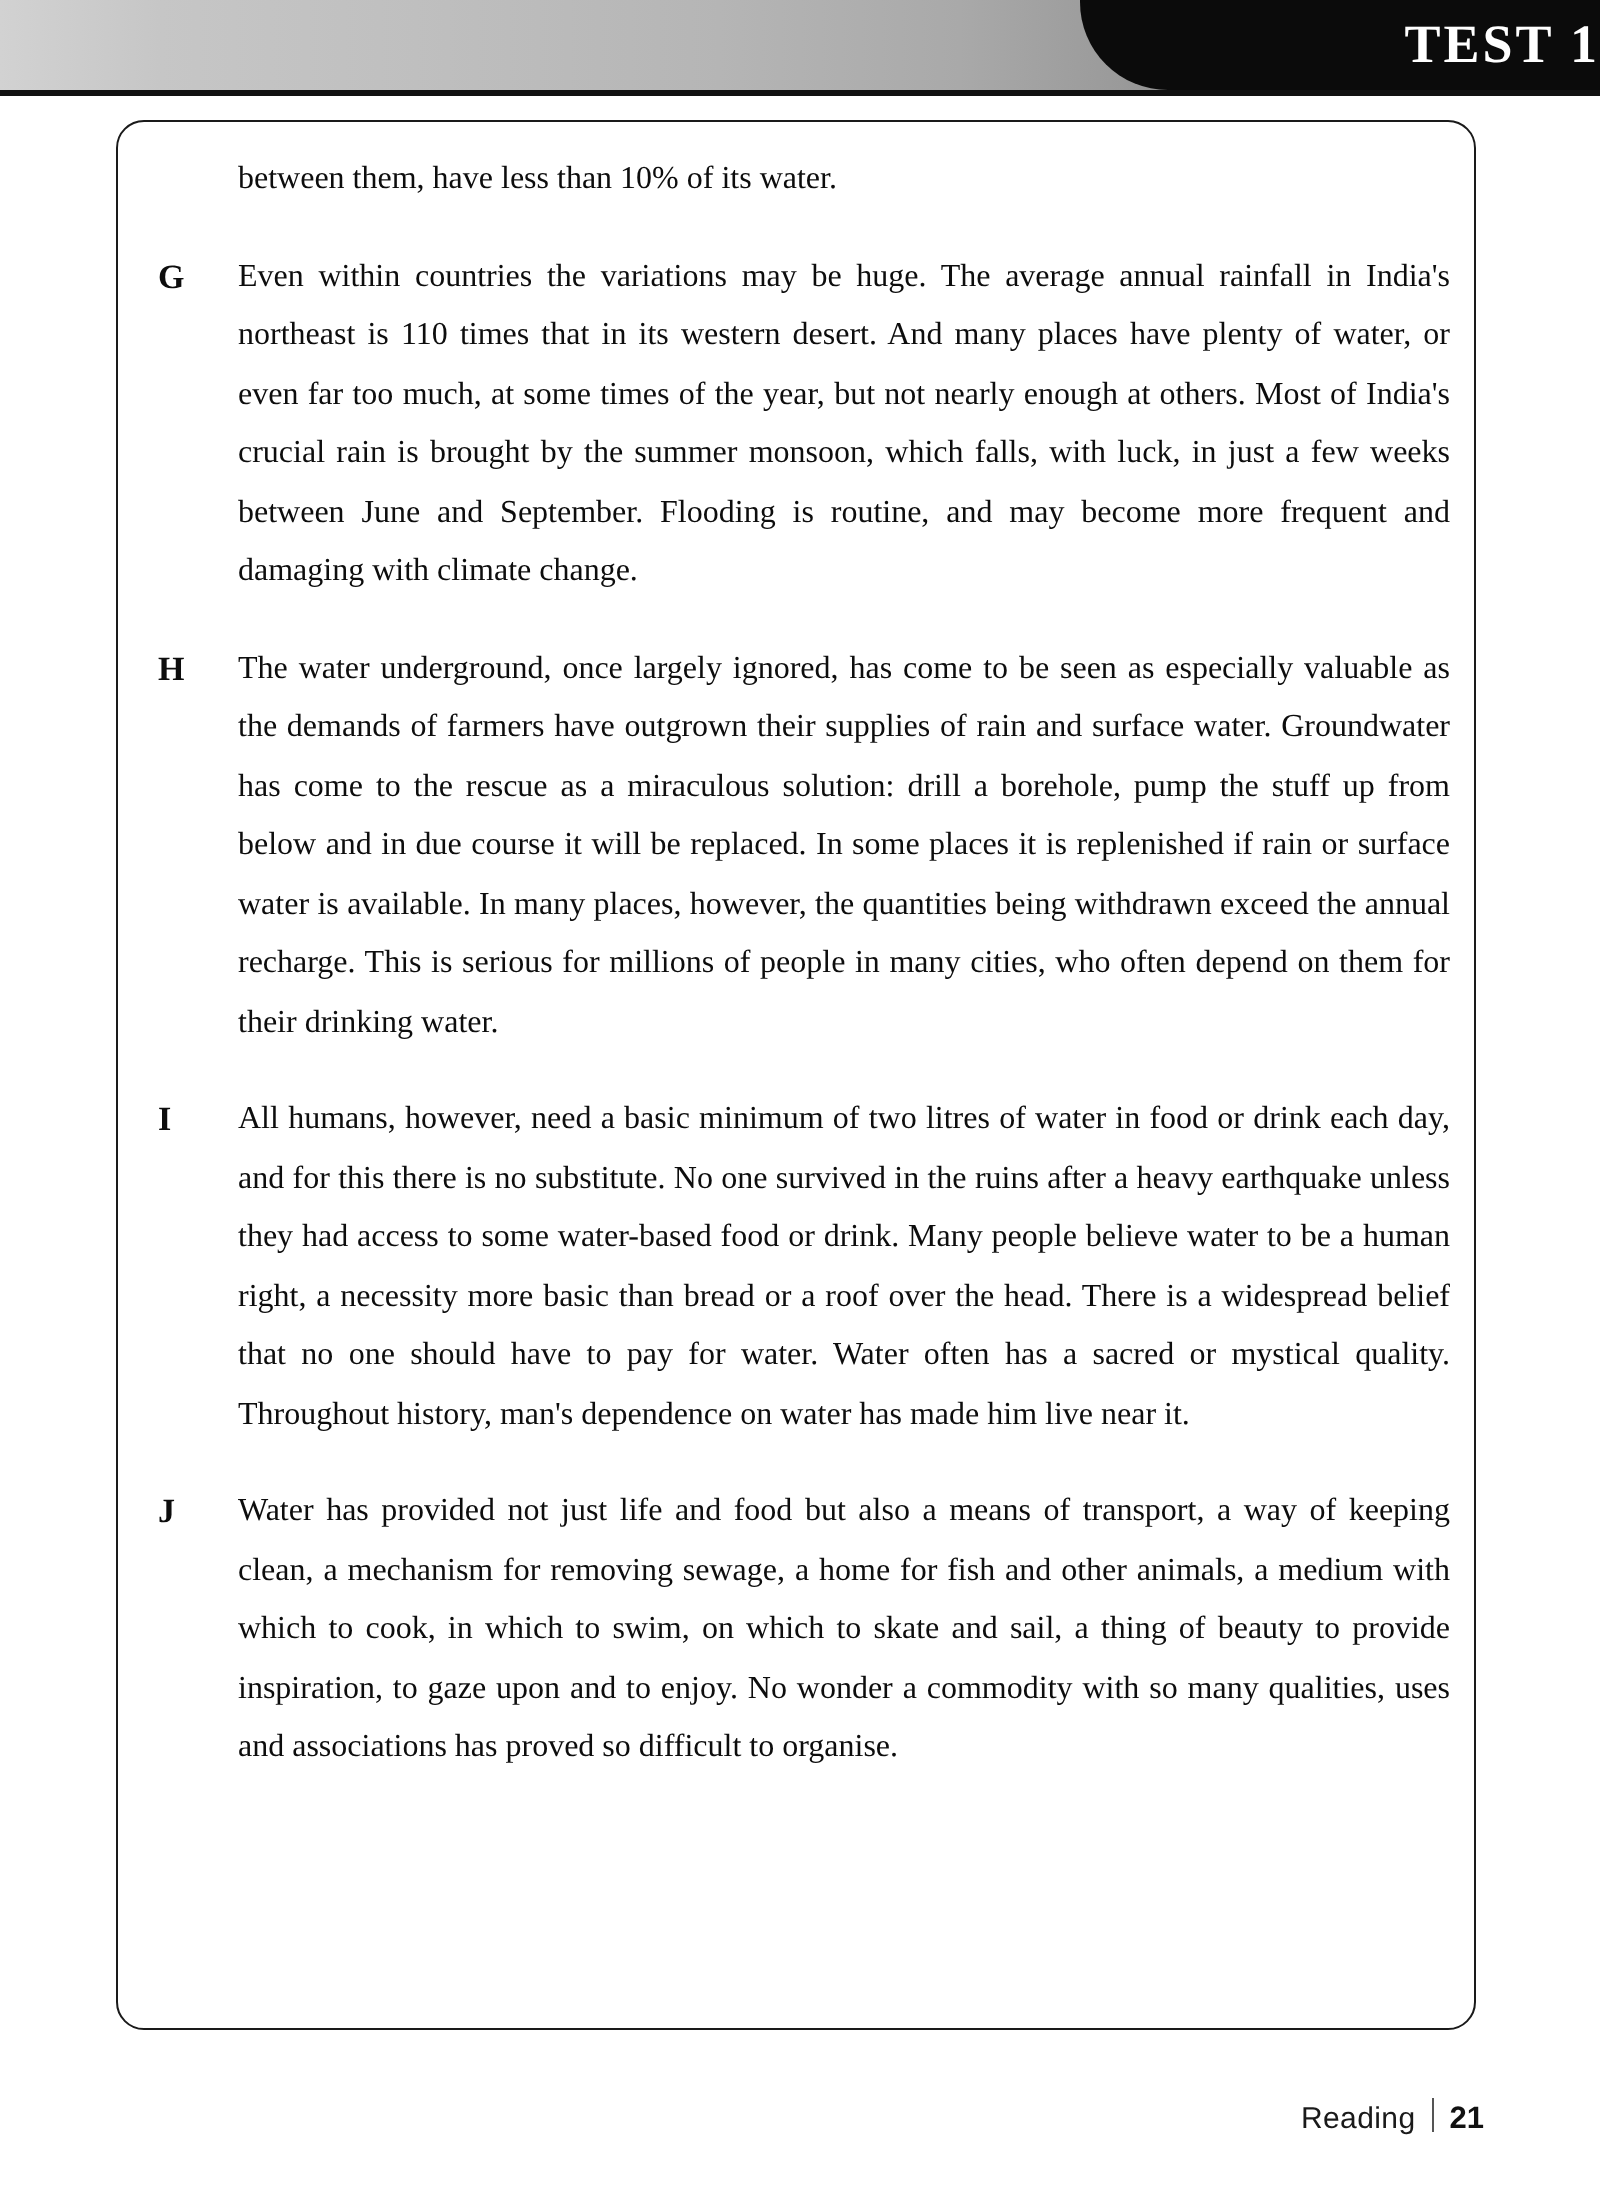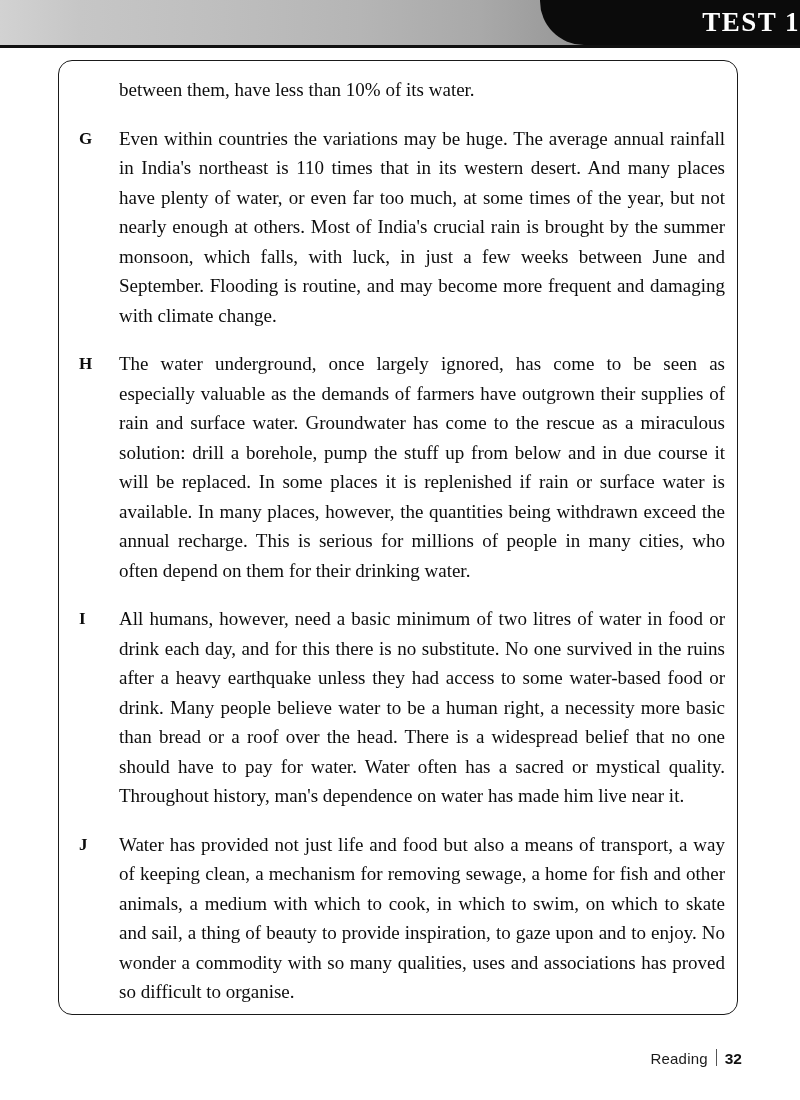"between them, have less than" .para-text { font-size: 19px -> 16px }
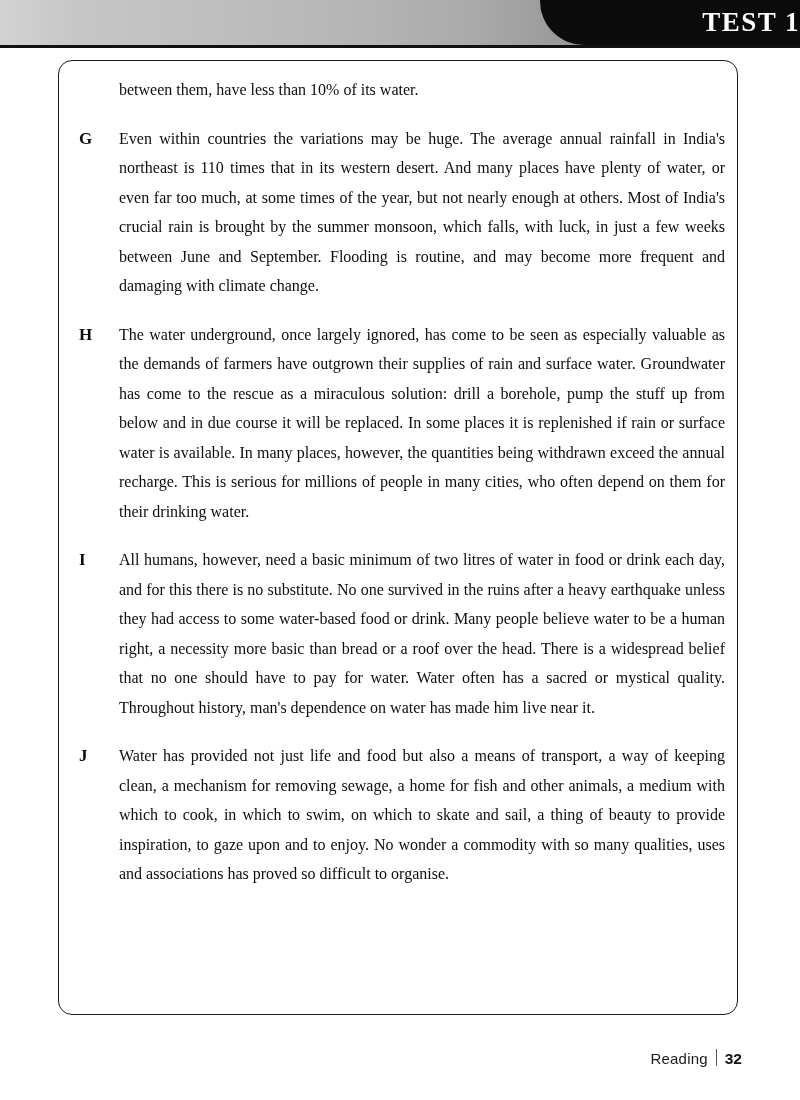"32" span { text: 32 -> 21 }
